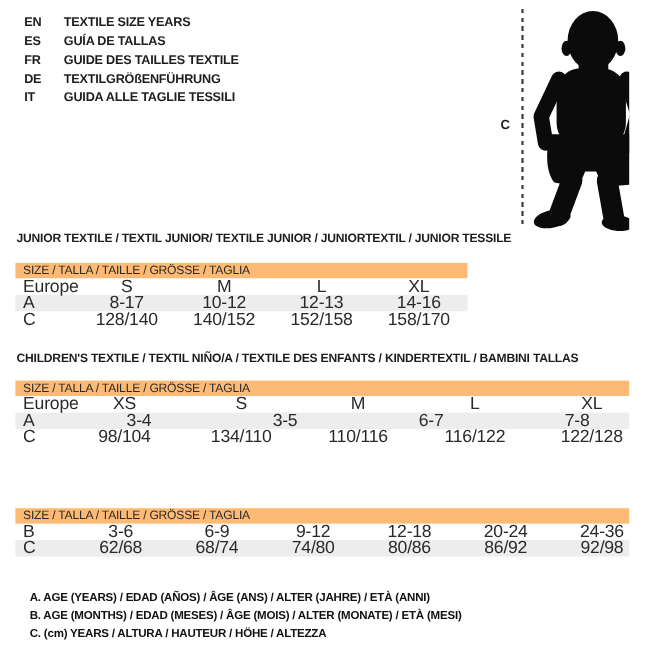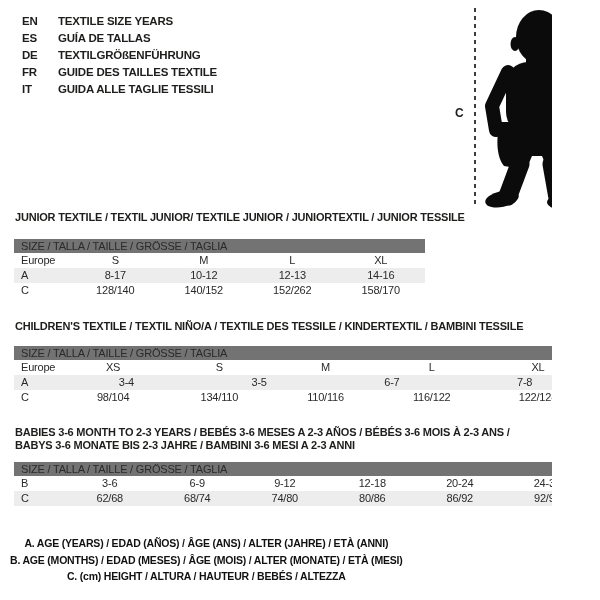"EN" .canvas { padding-left: none -> 20px }
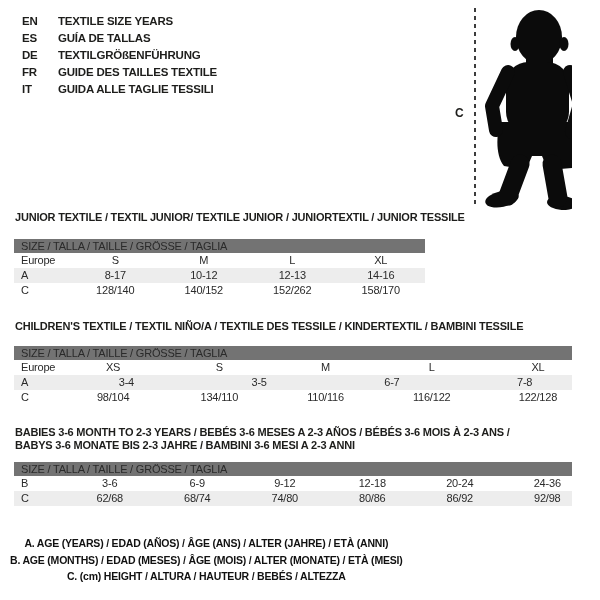"DE" div.lang-row { order: before "FR" -> after "FR" }
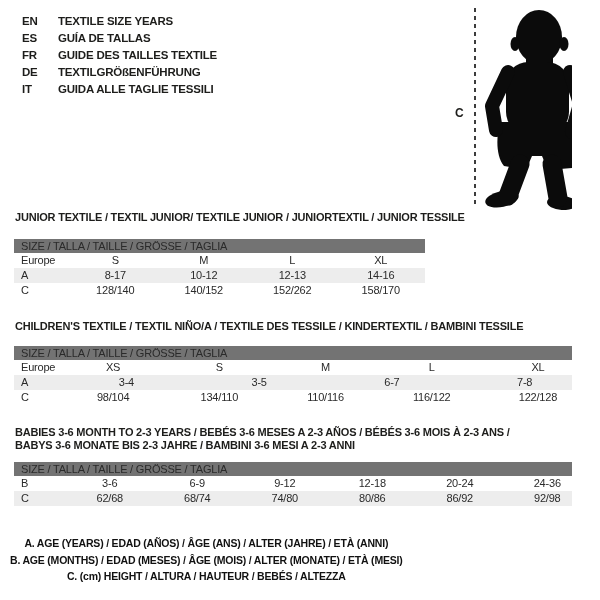"SIZE / TALLA / TAILLE" .tbl-head { background: #737373 -> #fdba74 }
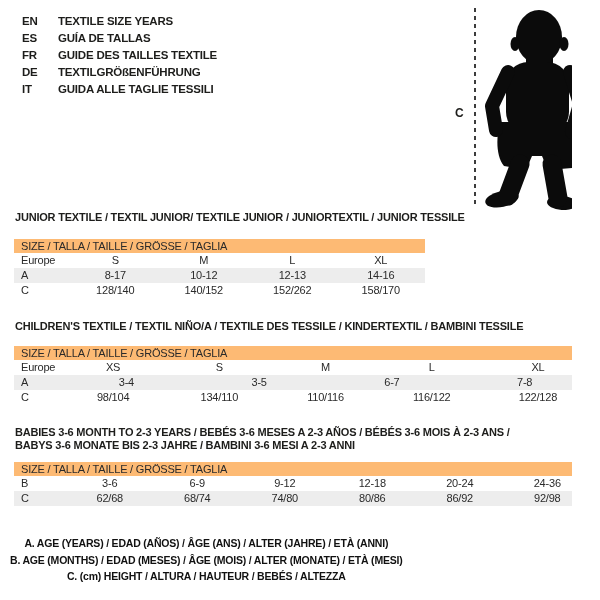"Europe" .tbl-row { font-size: 11px -> 16px }
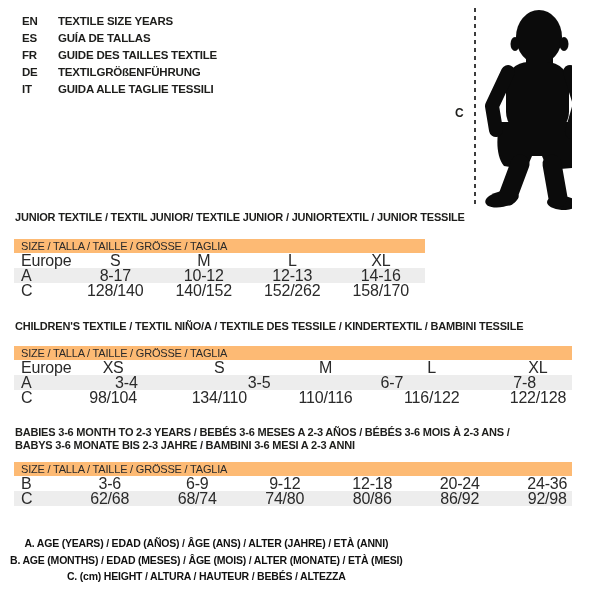"152/262" div.cell { text: 152/262 -> 152/158 }
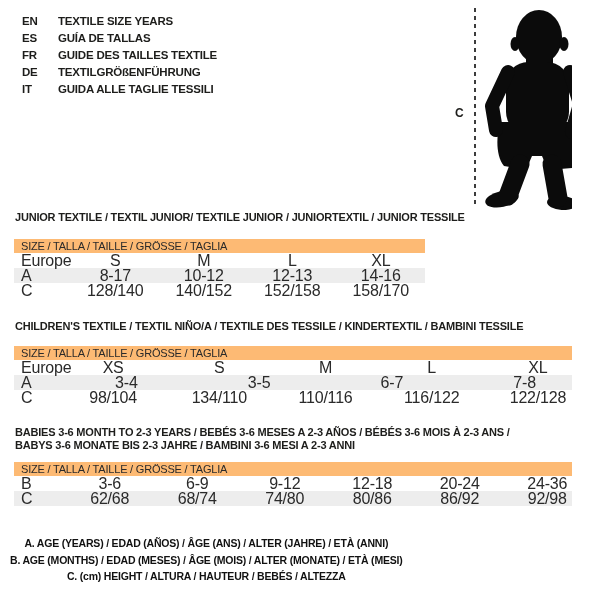"CHILDREN'S TEXTILE / TEXTIL NIÑO/A" div { text: TESSILE / KINDERTEXTIL / BAMBINI TESSILE -> ENFANTS / KINDERTEXTIL / BAMBINI TALLAS }
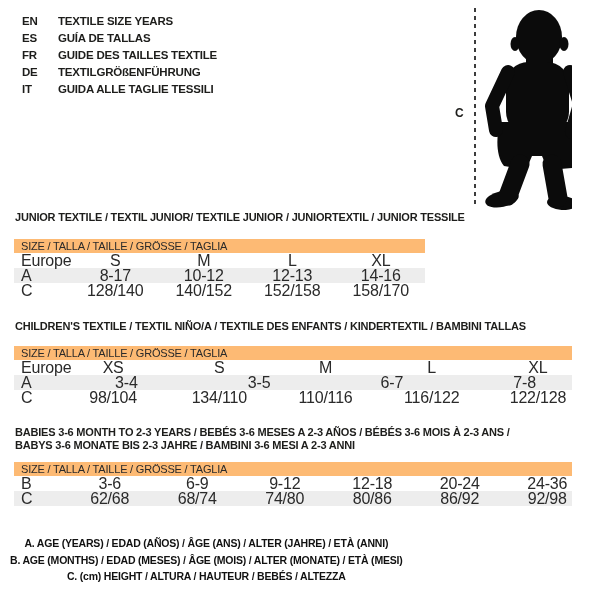"BABIES 3-6 MONTH TO 2-3" div.sec-title { html: <div> <div>BABIES 3-6 MONTH TO 2-3 YEARS / BEBÉS 3-6 MESES A 2-3 AÑOS / BÉBÉS 3-6 MOIS À 2-3 ANS /</div> <div>BABYS 3-6 MONATE BIS 2-3 JAHRE / BAMBINI 3-6 MESI A 2-3 ANNI</div> </div> -> none }
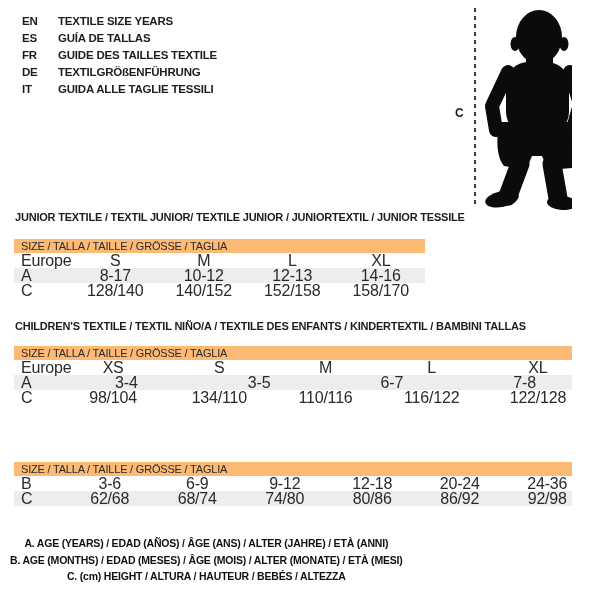"A. AGE (YEARS) / EDAD" .legend { left: 10px -> 27px; text-align: center -> none }
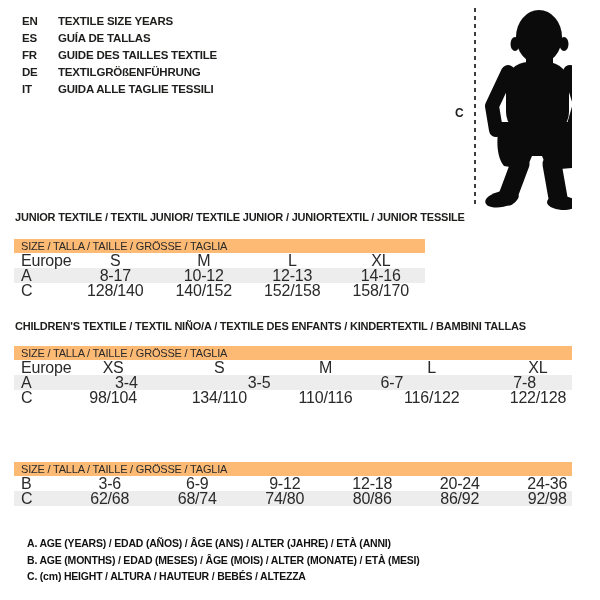"C. (cm) HEIGHT / ALTURA" div { text: HEIGHT / ALTURA / HAUTEUR / BEBÉS -> YEARS / ALTURA / HAUTEUR / HÖHE }
